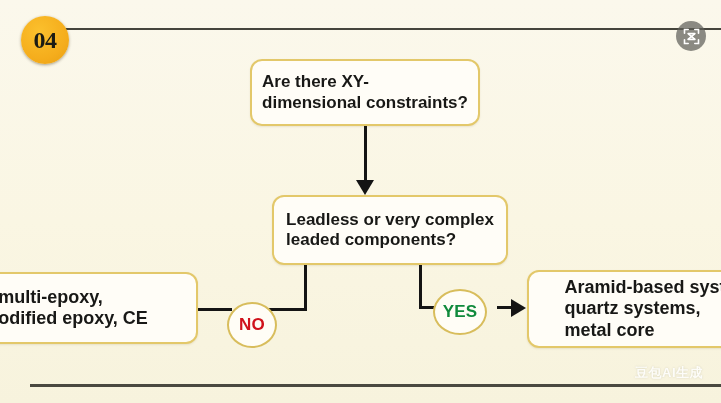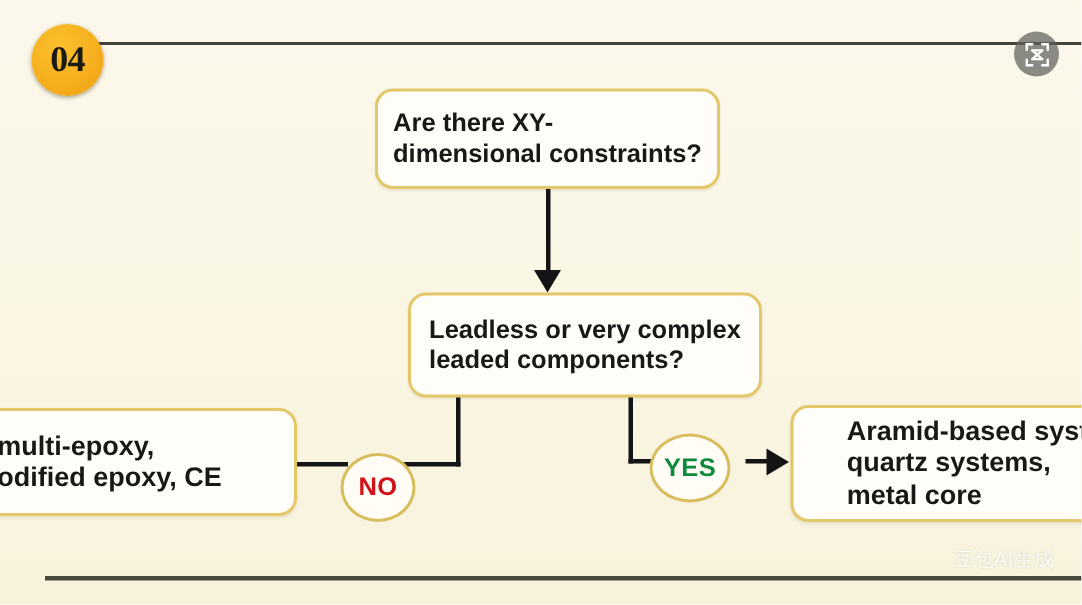"豆包AI生成" .watermark { font-weight: normal -> bold }
